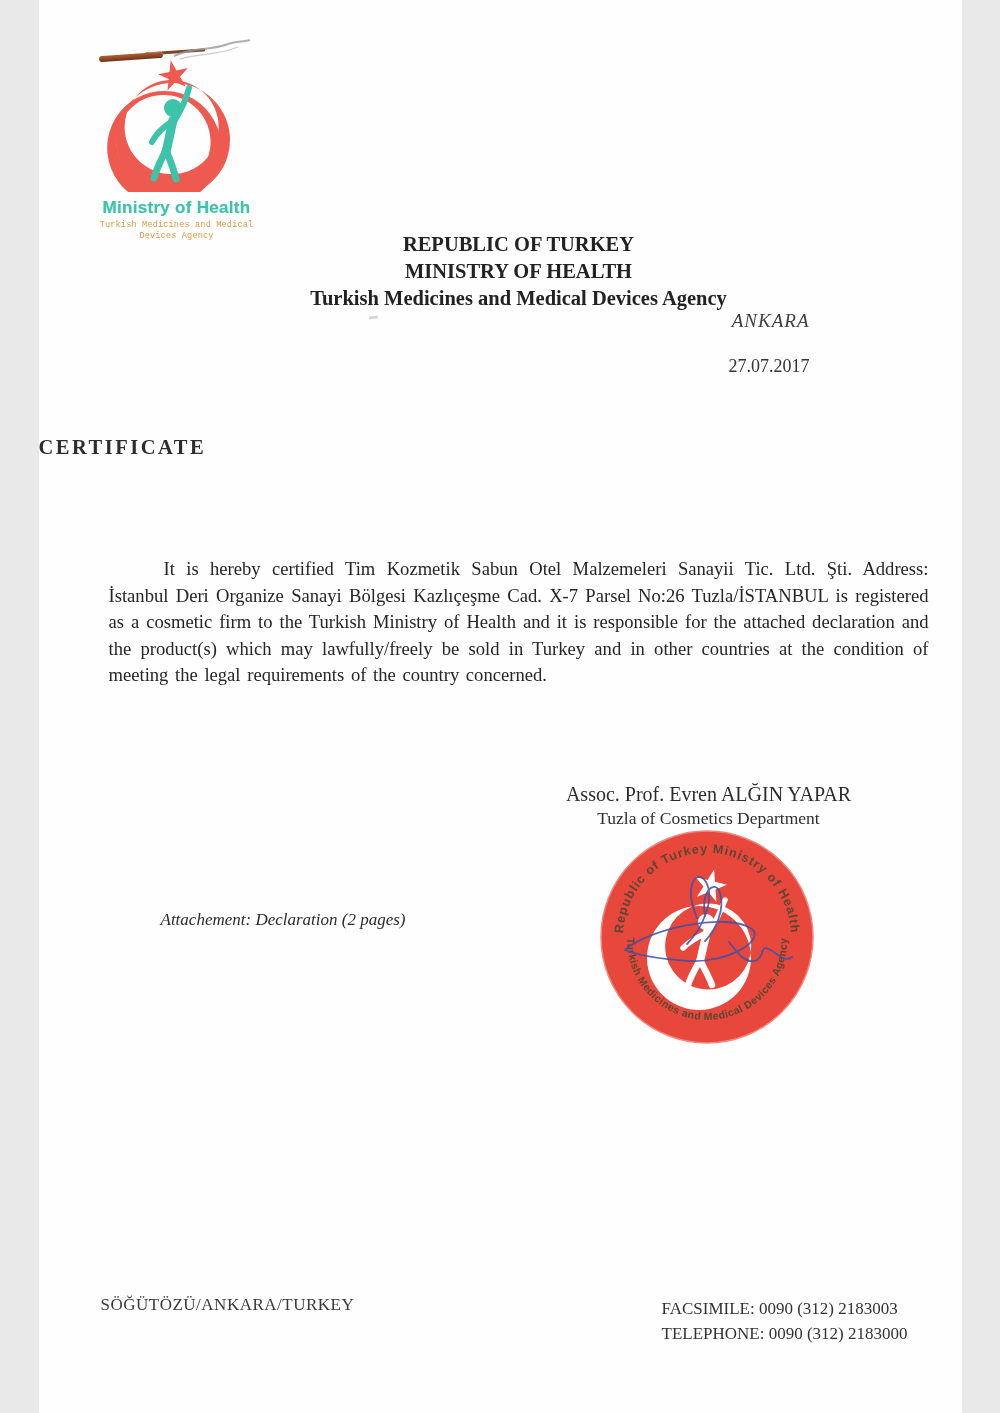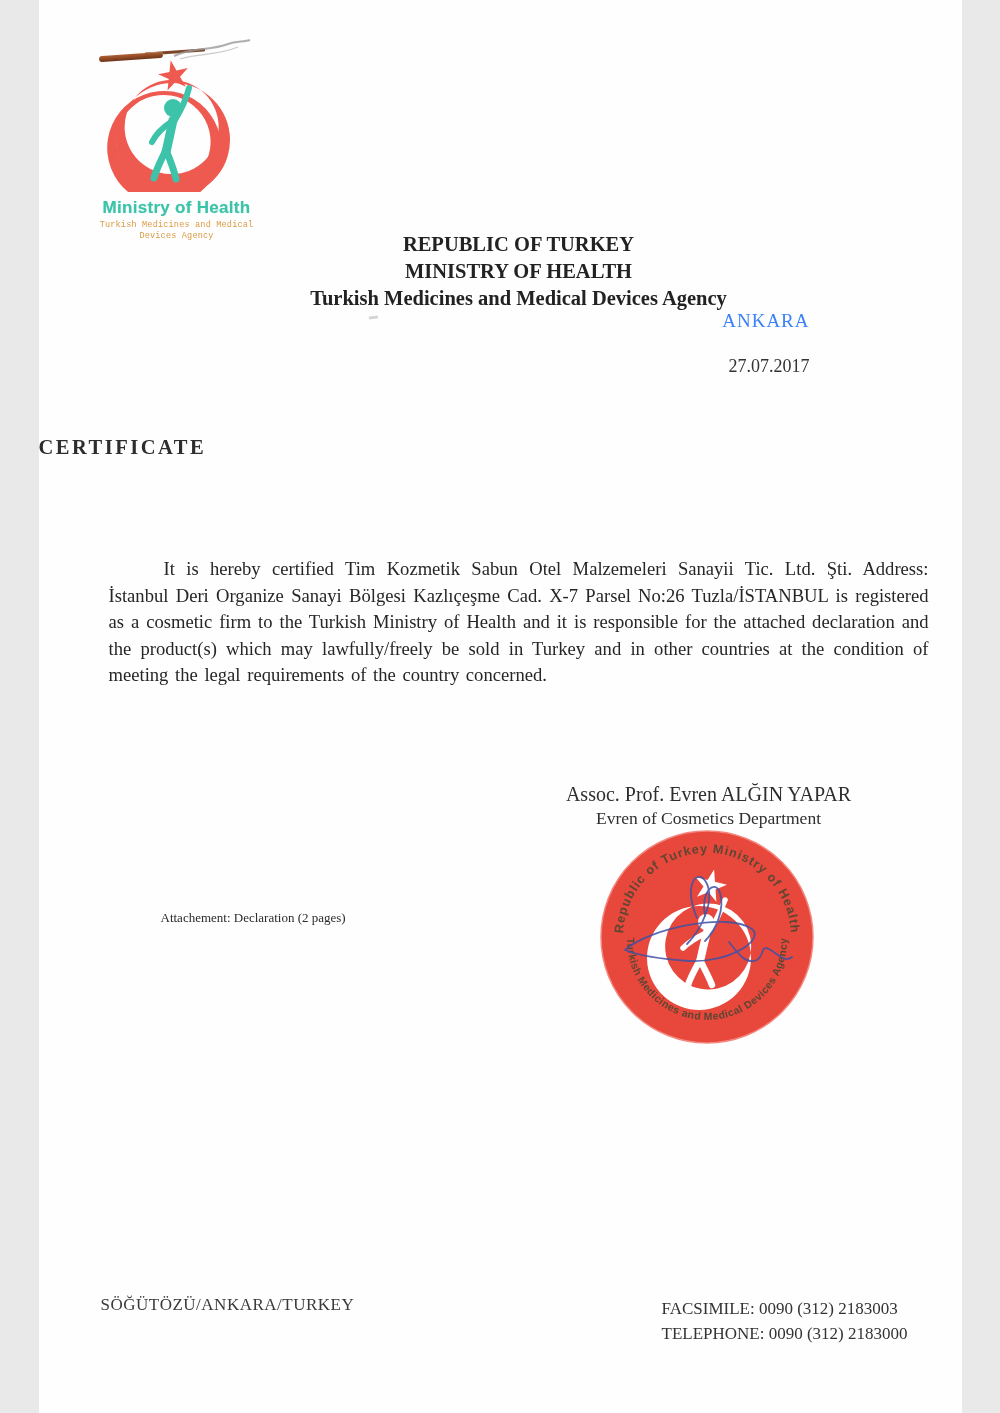"ANKARA" .city { color: #3b82f6 -> #404040; font-style: none -> italic }
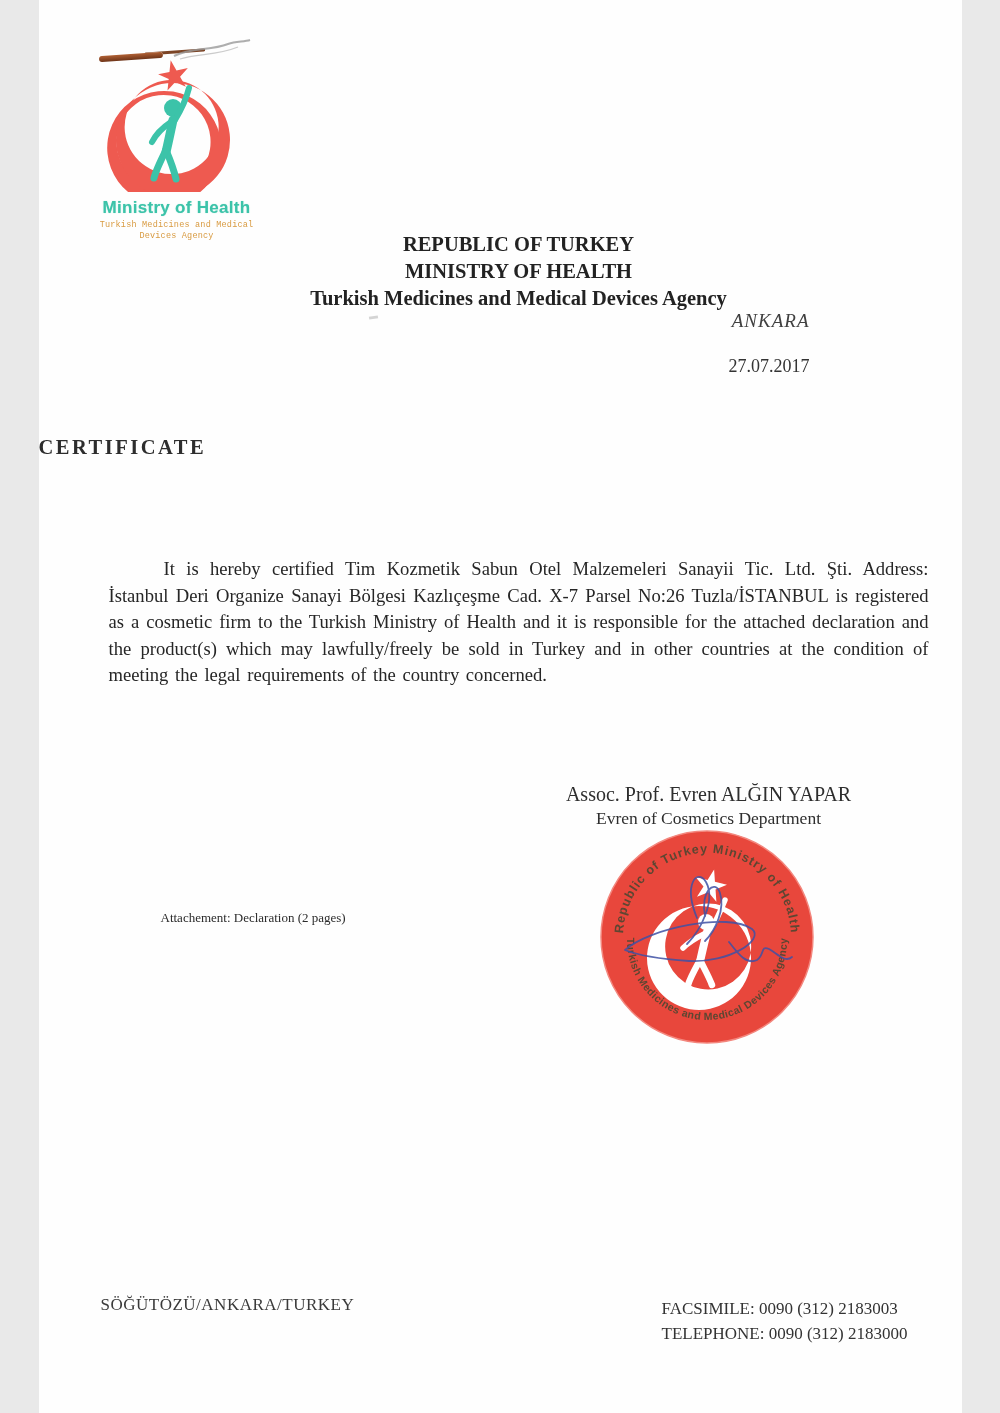"Evren of Cosmetics Department" div.sig-title { text: Evren -> Tuzla }
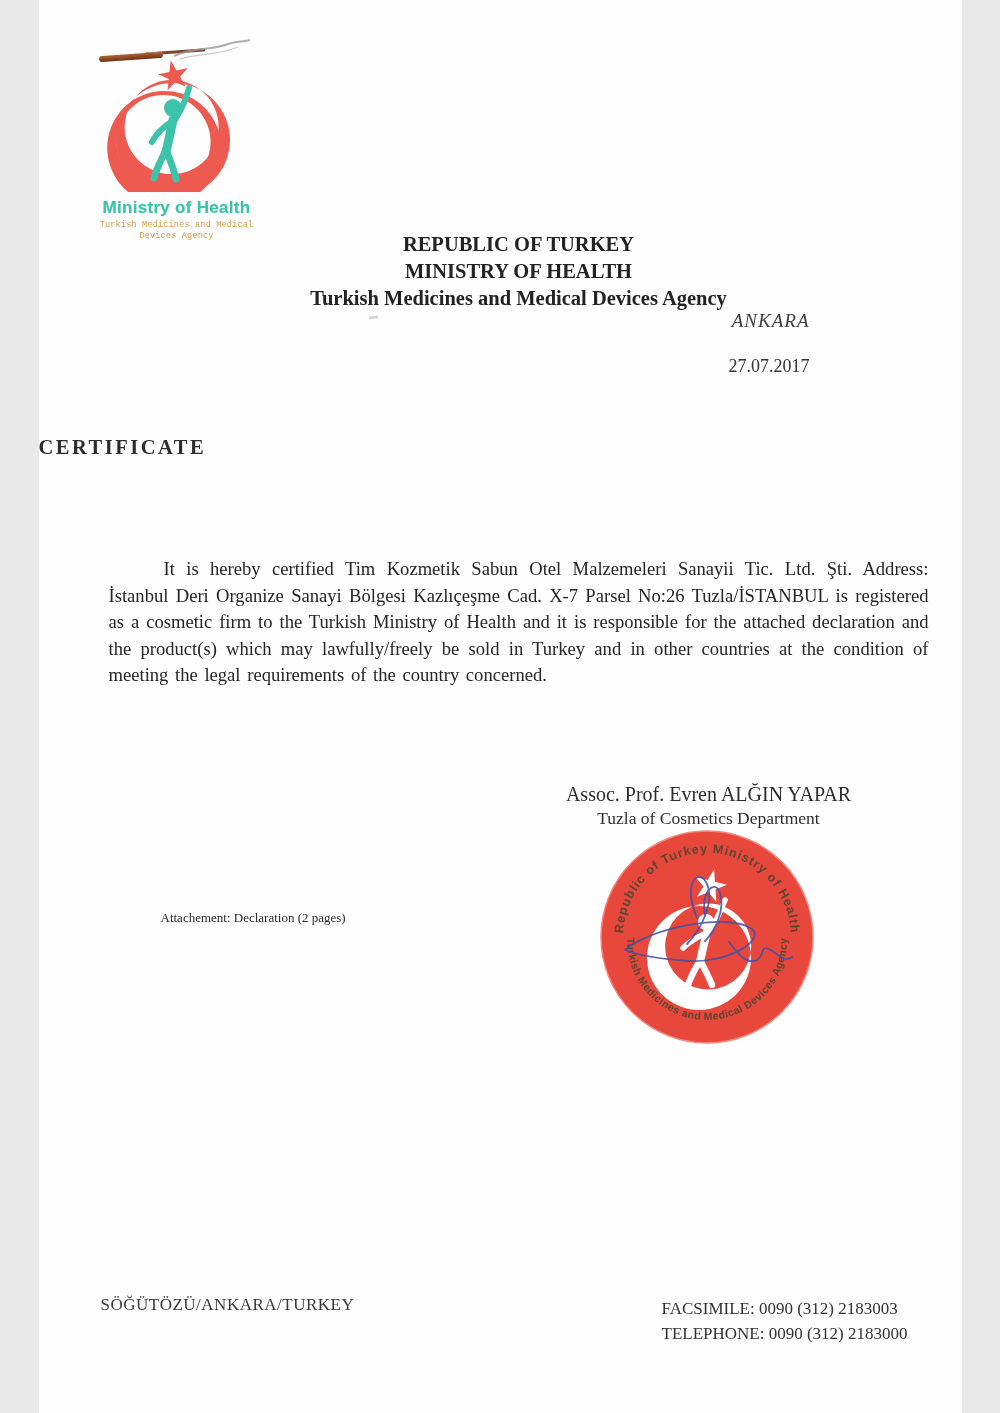"Attachement: Declaration (2 pages)" .attachment { font-size: 13px -> 17px; font-style: none -> italic }
